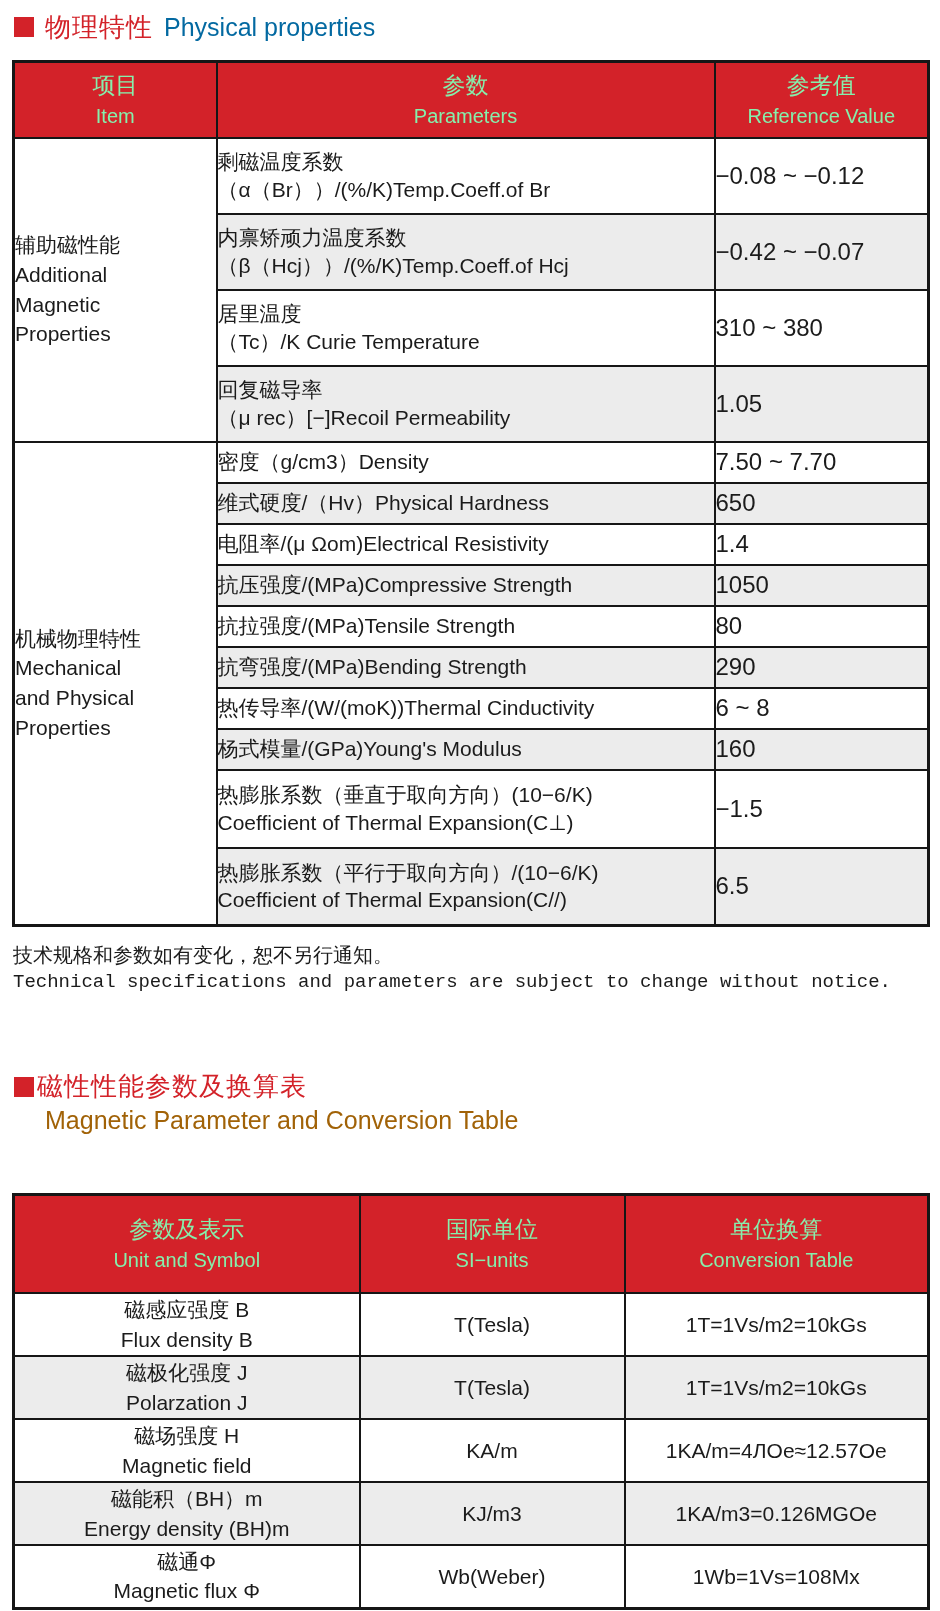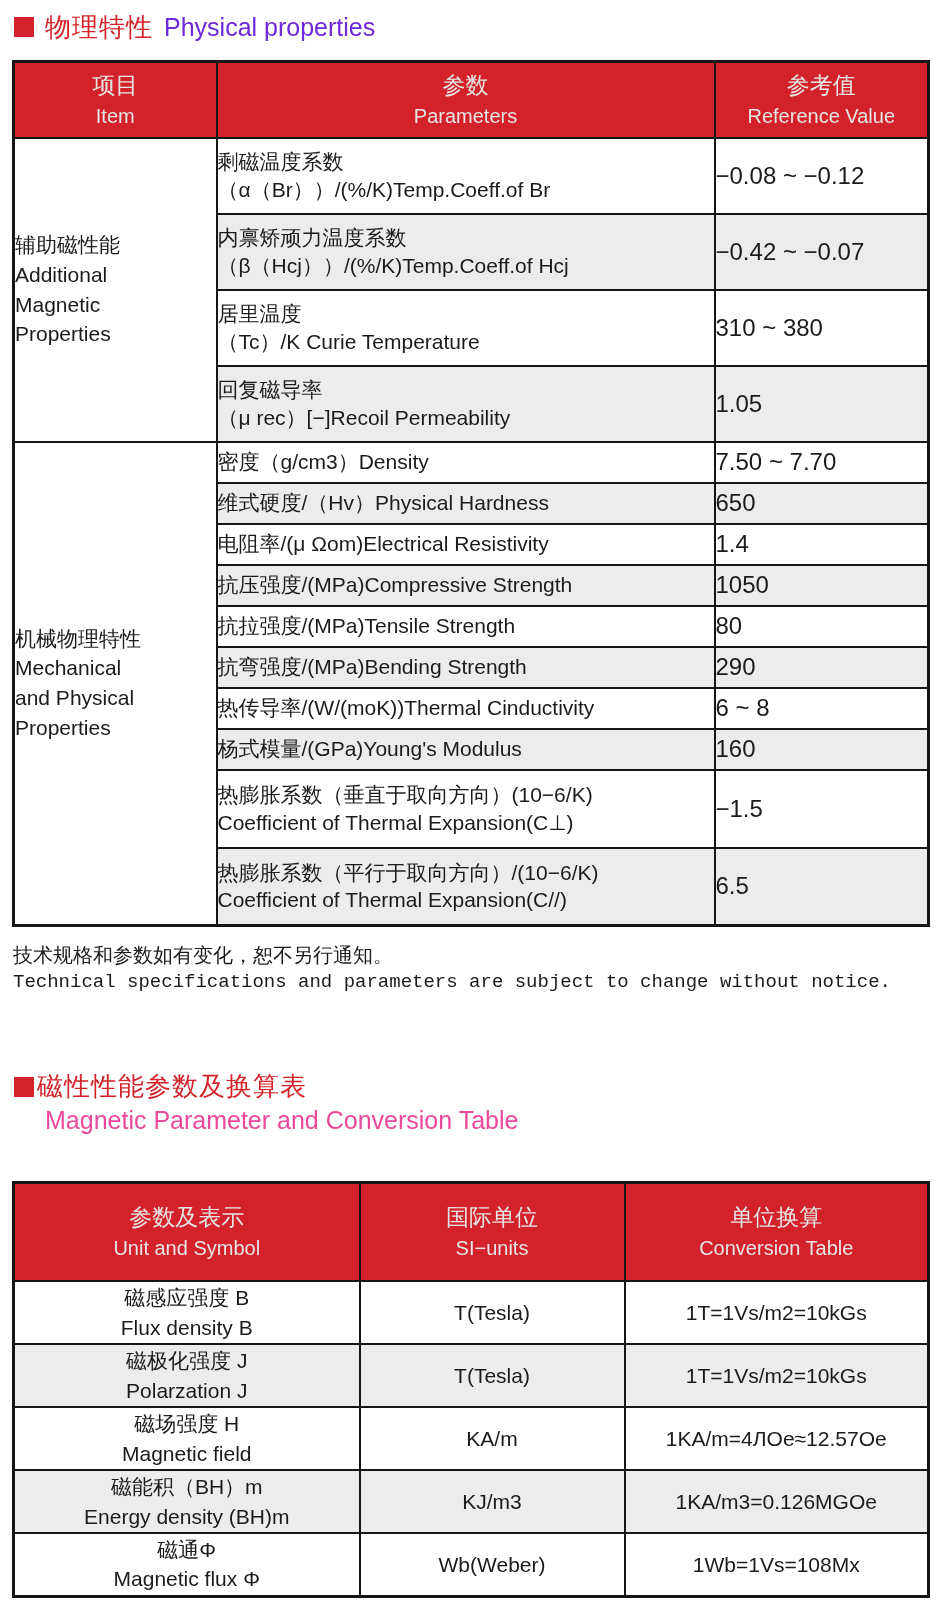"Physical properties" .t-en { color: #6d28d9 -> #0369a1 }
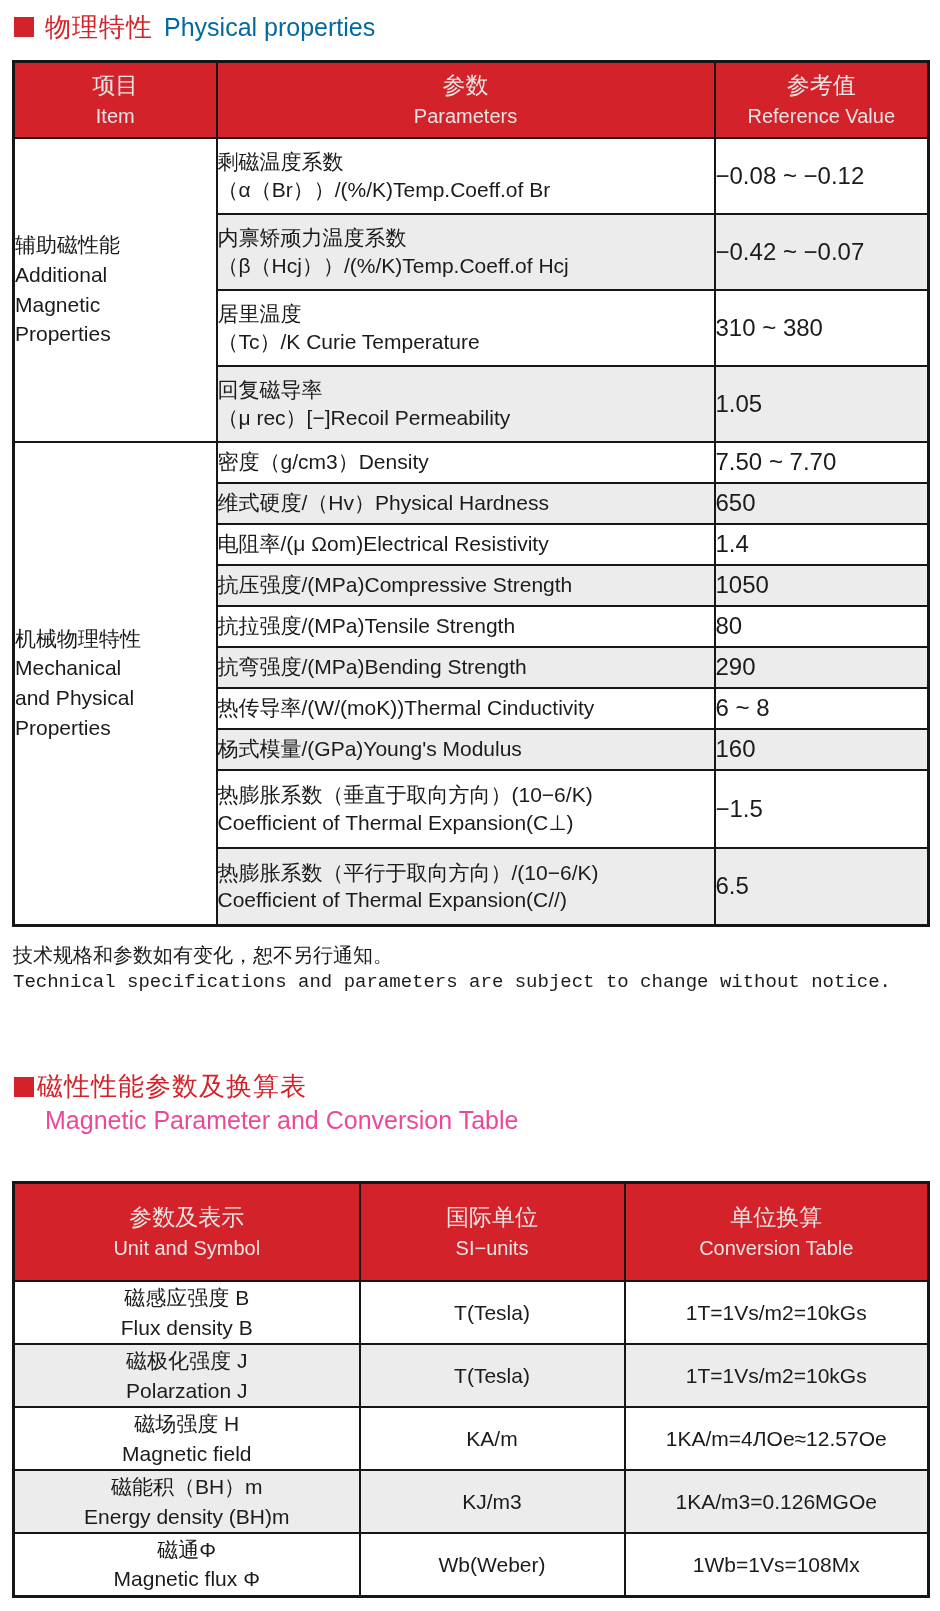"项目" th.red-cell { color: #e5e5e5 -> #86efac }
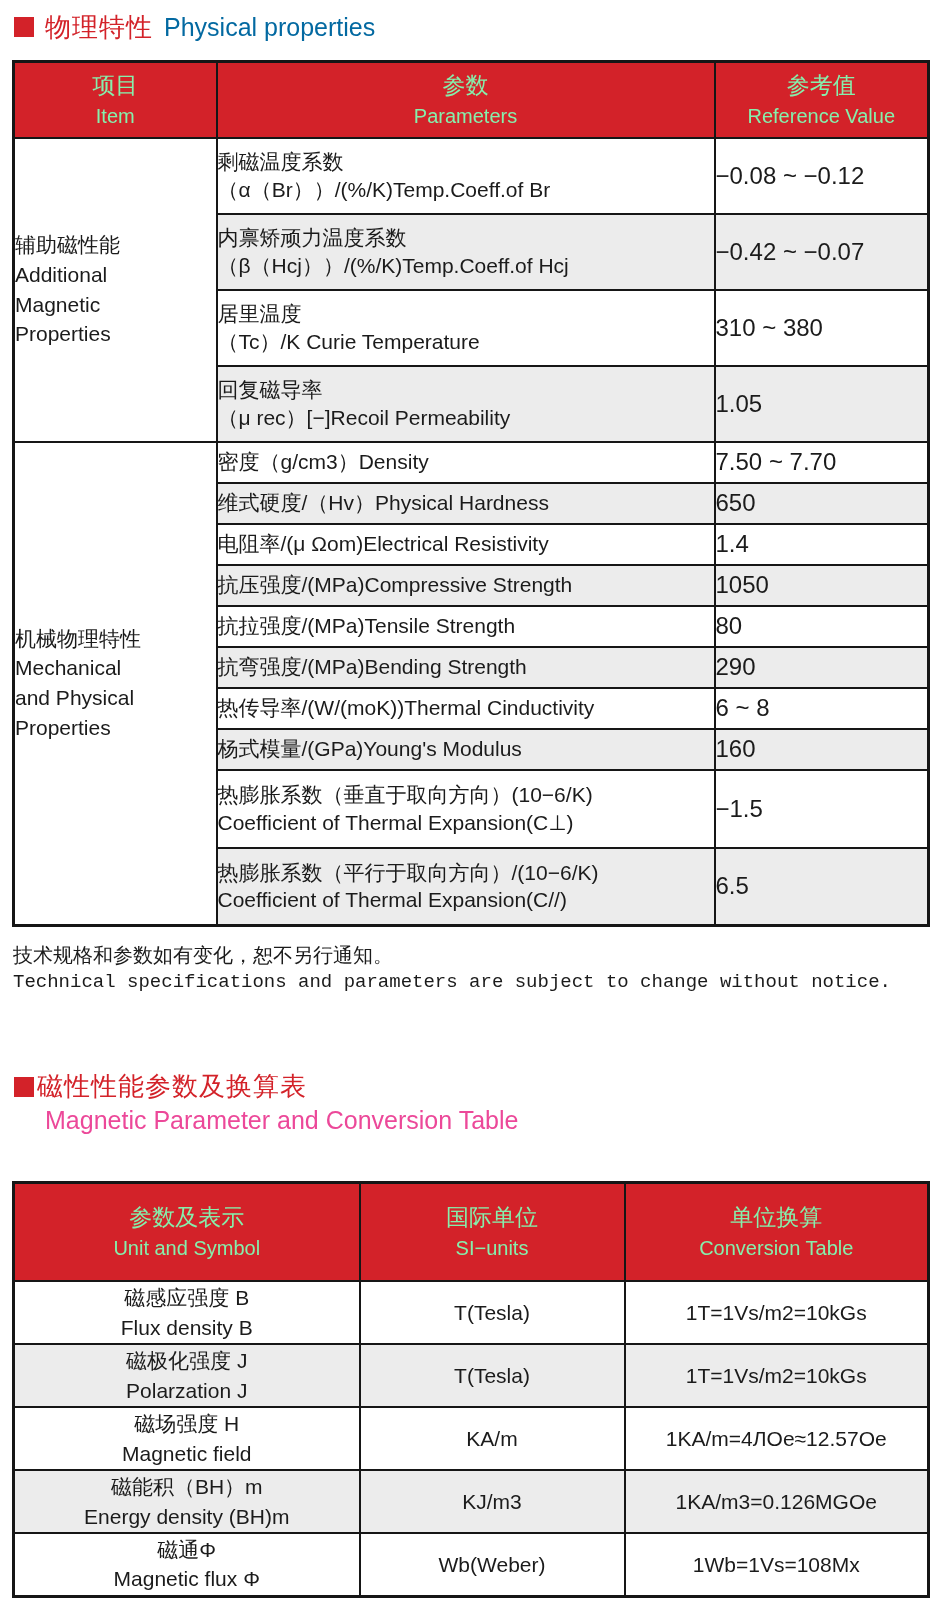"Magnetic Parameter and Conversion Table" .sec-title2 .line2 { color: #ec4899 -> #a16207 }
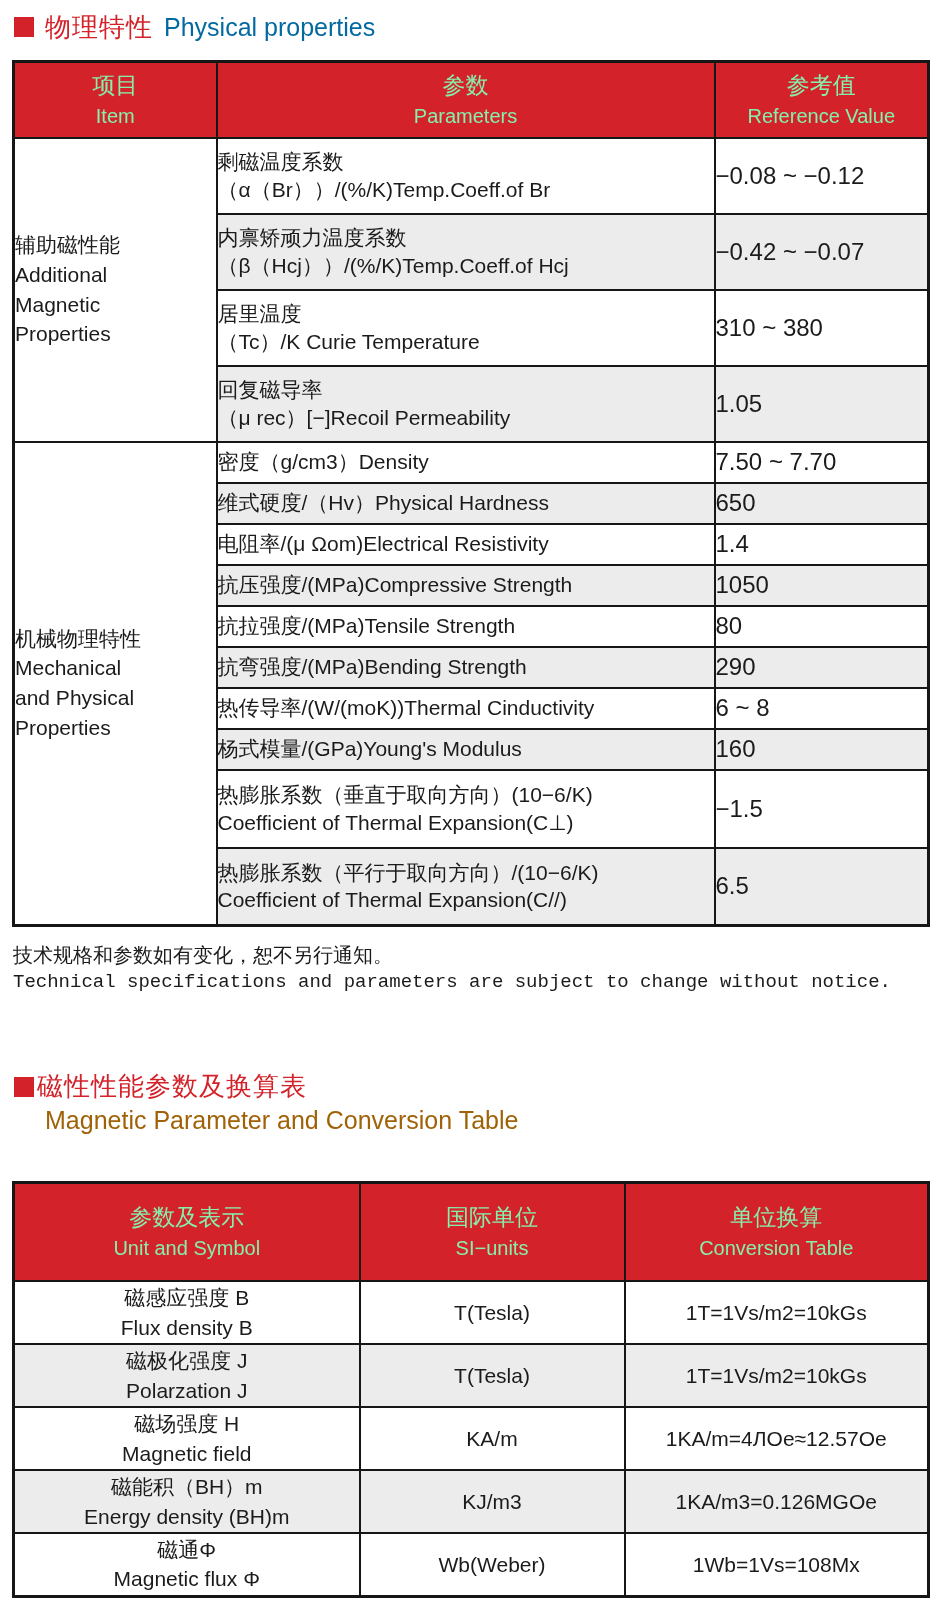"参数及表示" .t2 { margin-top: 46px -> 58px }
